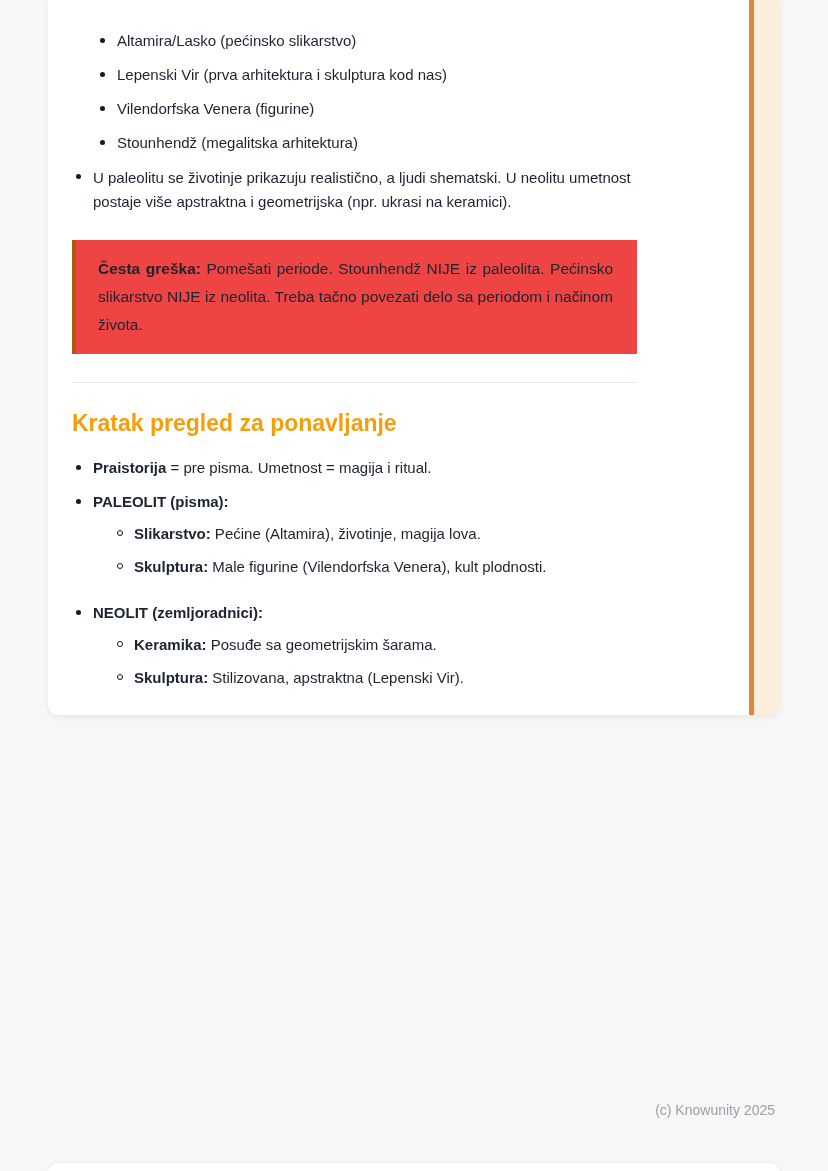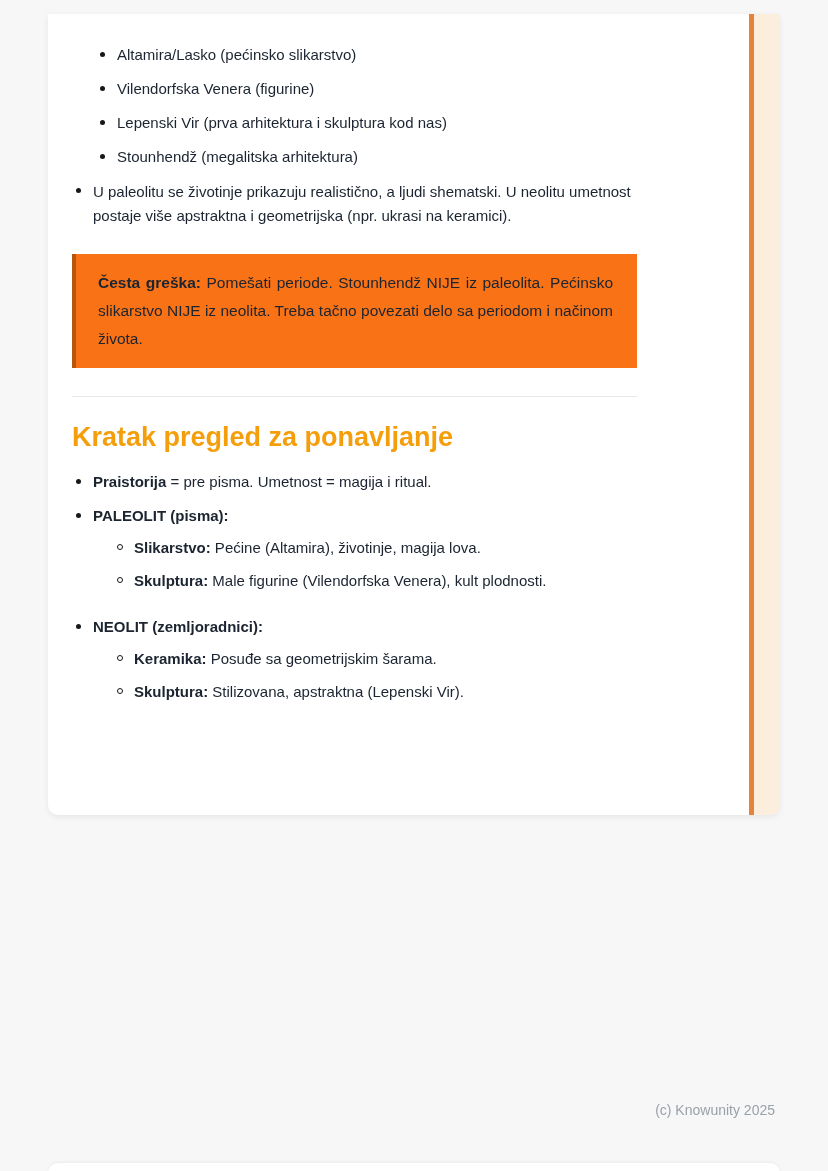"Altamira/Lasko (pećinsko slikarstvo)" .page { height: 801px -> 715px; top: 14px -> 0 }
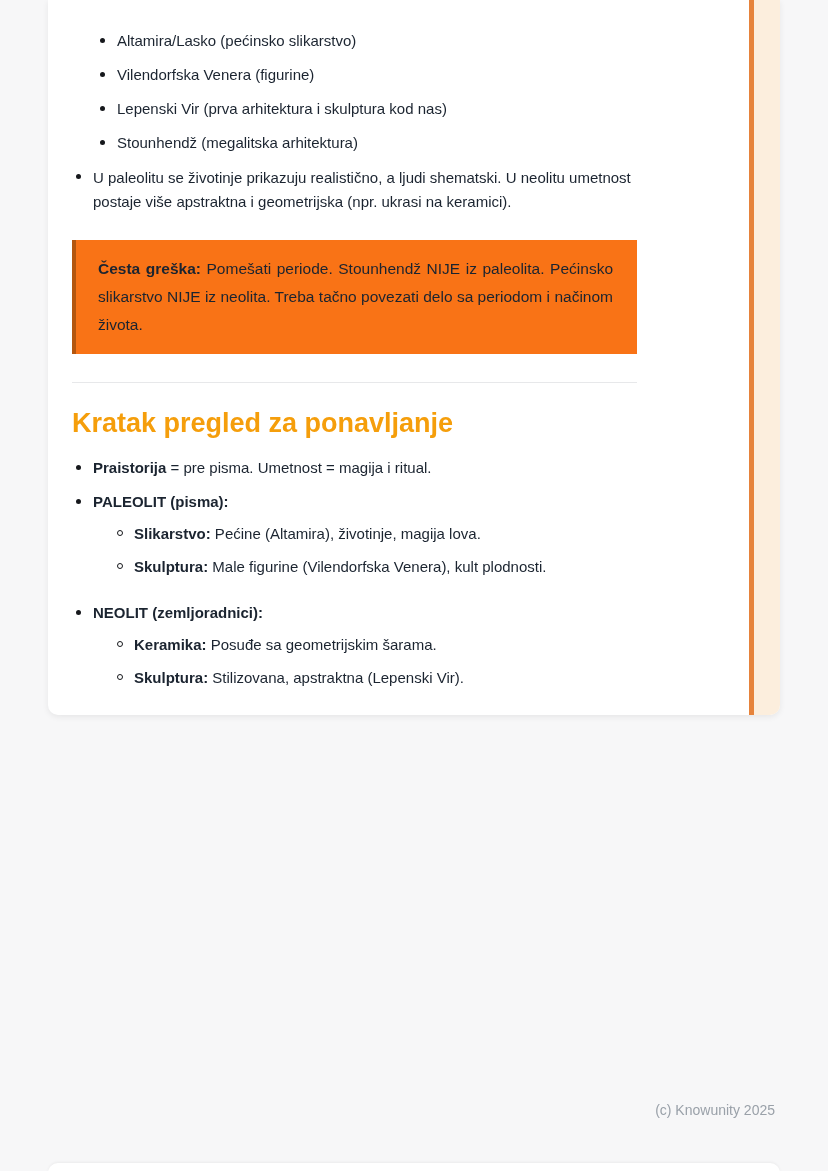"Vilendorfska Venera (figurine)" li.li { order: before "Lepenski Vir (prva arhitektura i" -> after "Lepenski Vir (prva arhitektura i" }
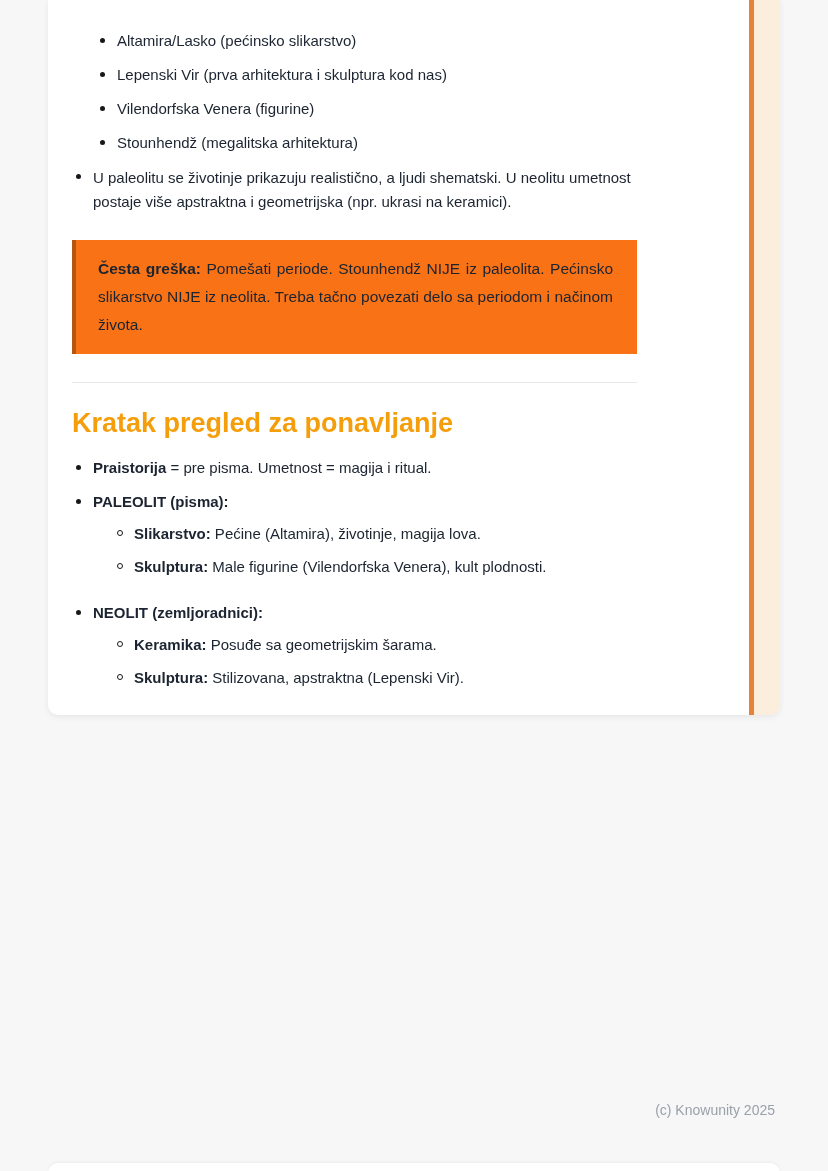"Česta greška: Pomešati periode." .callout { background: #f97316 -> #ef4444 }
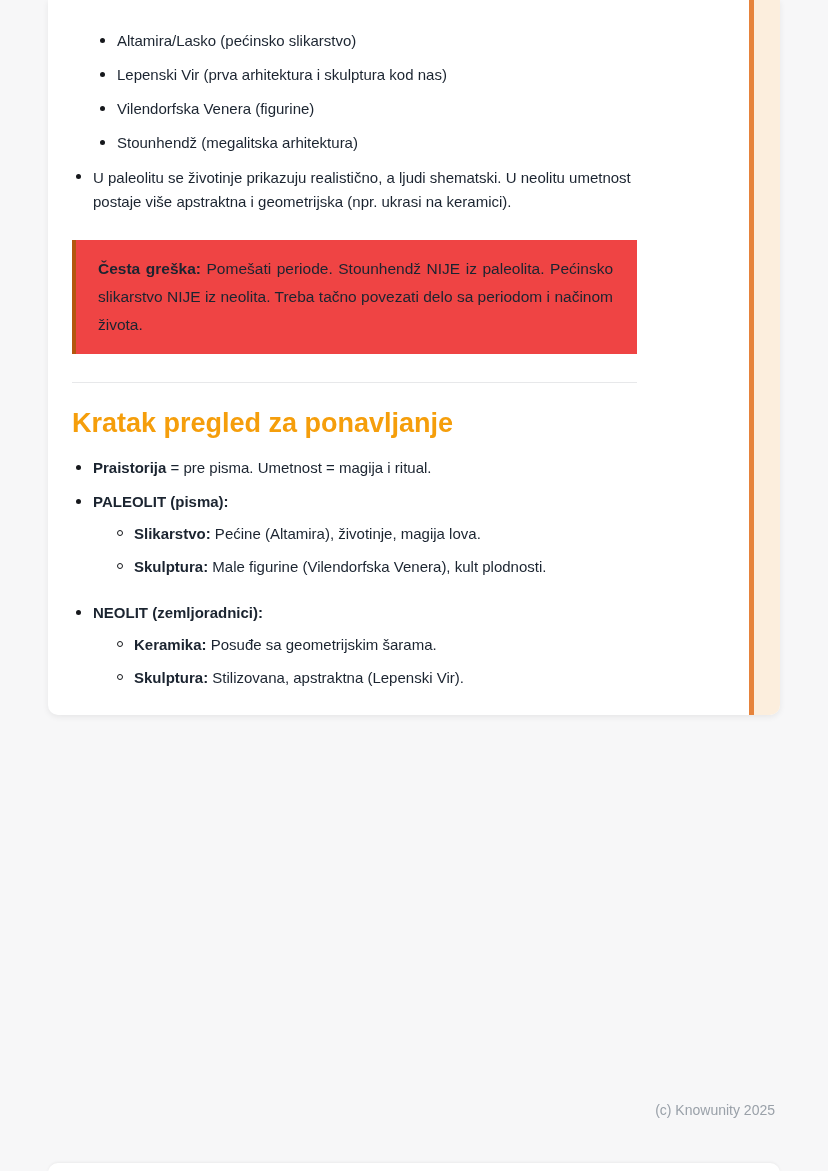"Kratak pregled za ponavljanje" .heading { font-size: 27px -> 23px }
